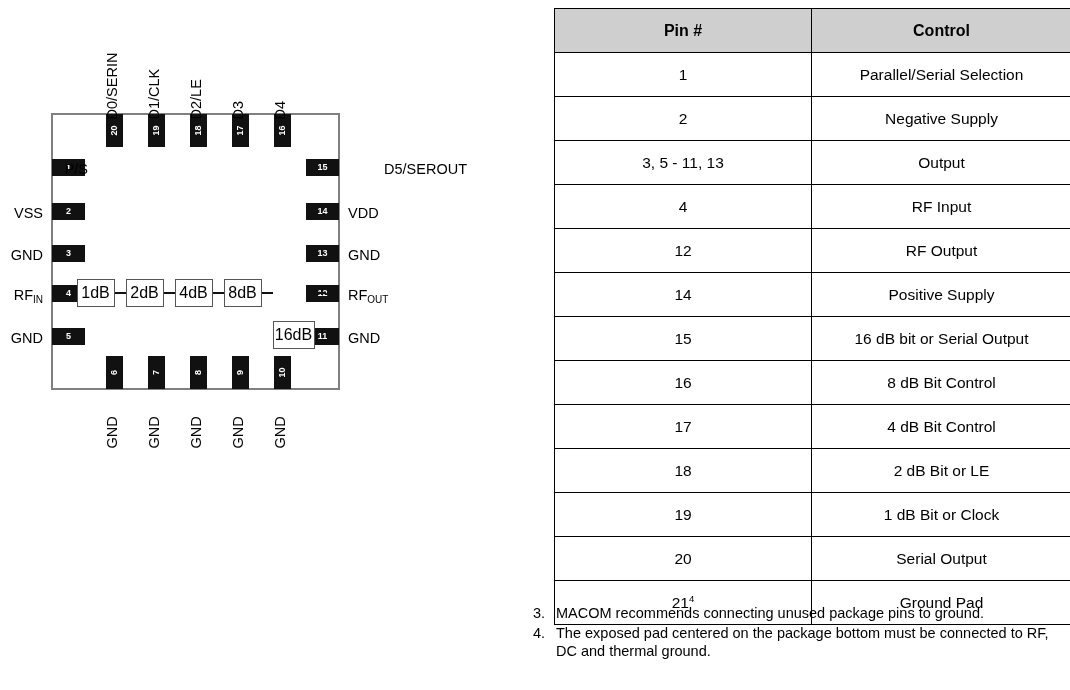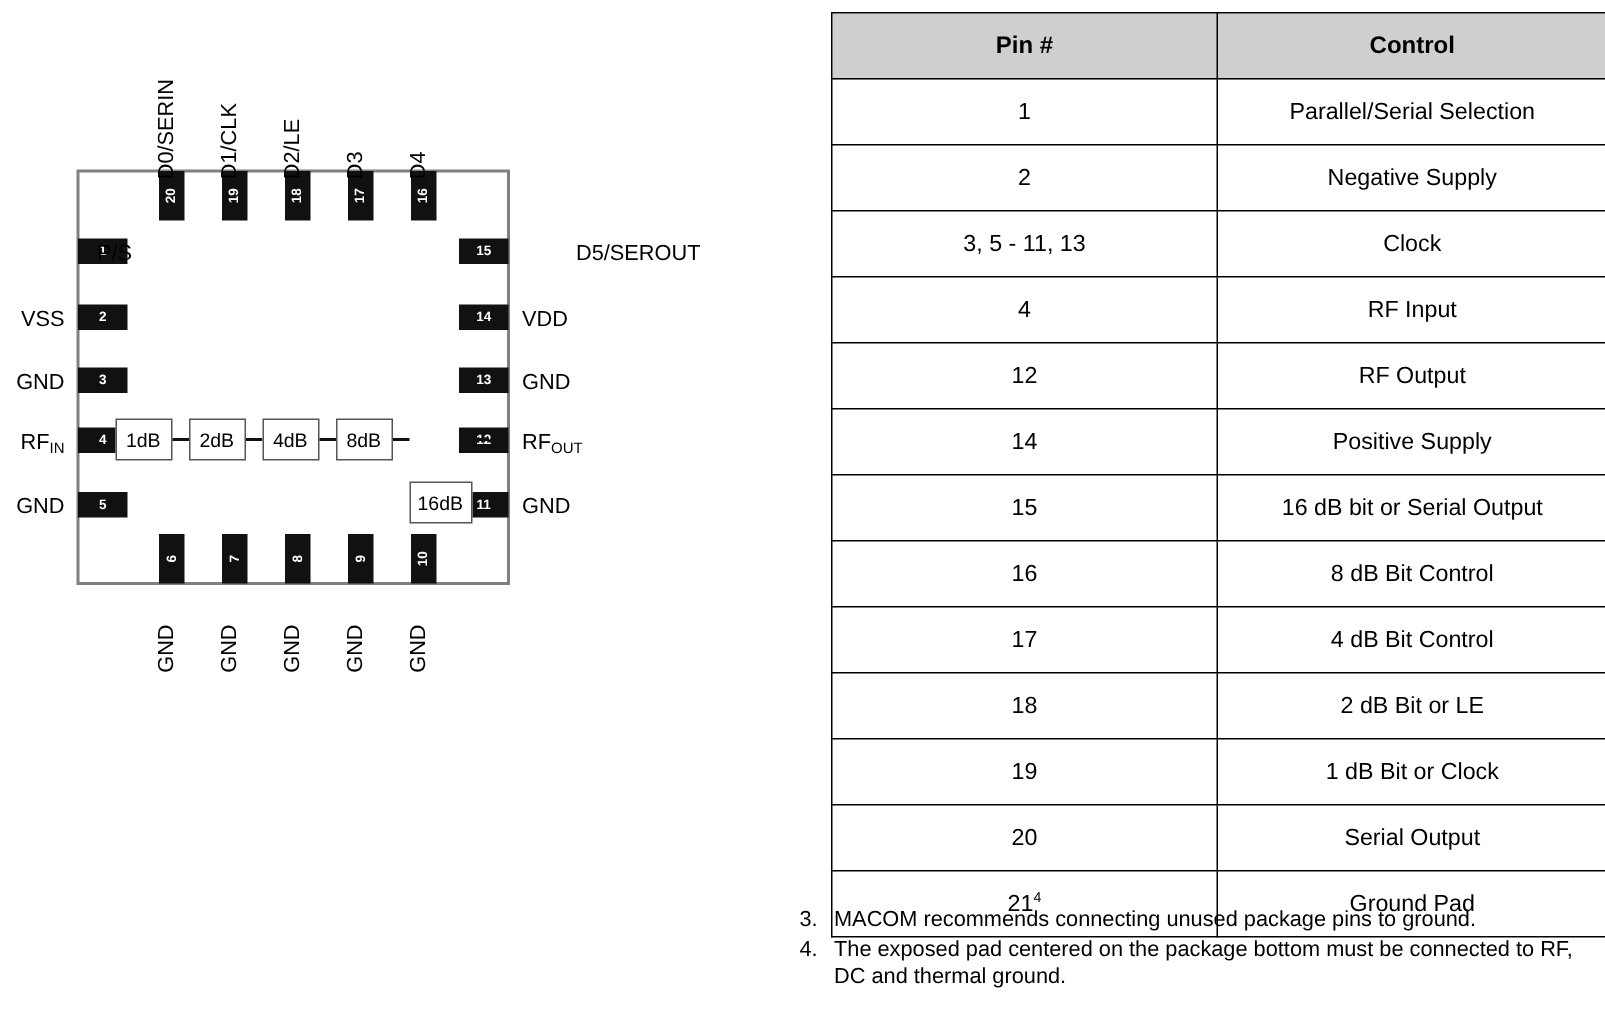"Clock" td { text: Clock -> Output }
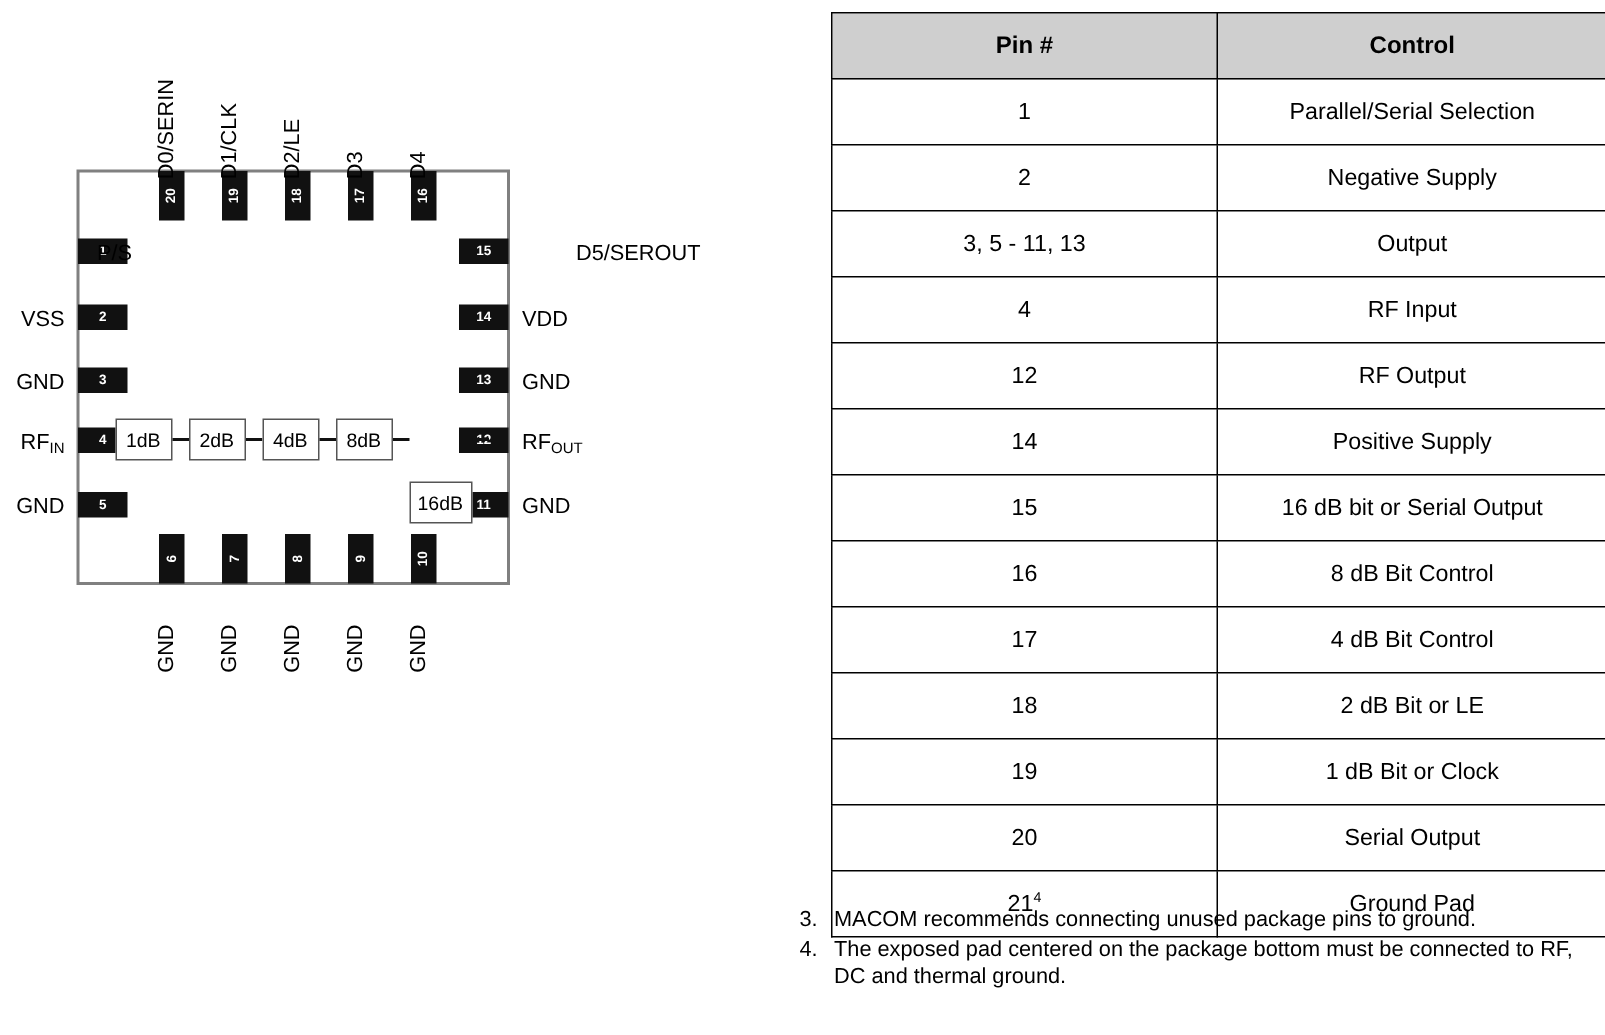"1dB" .att { font-size: 13px -> 16px }
